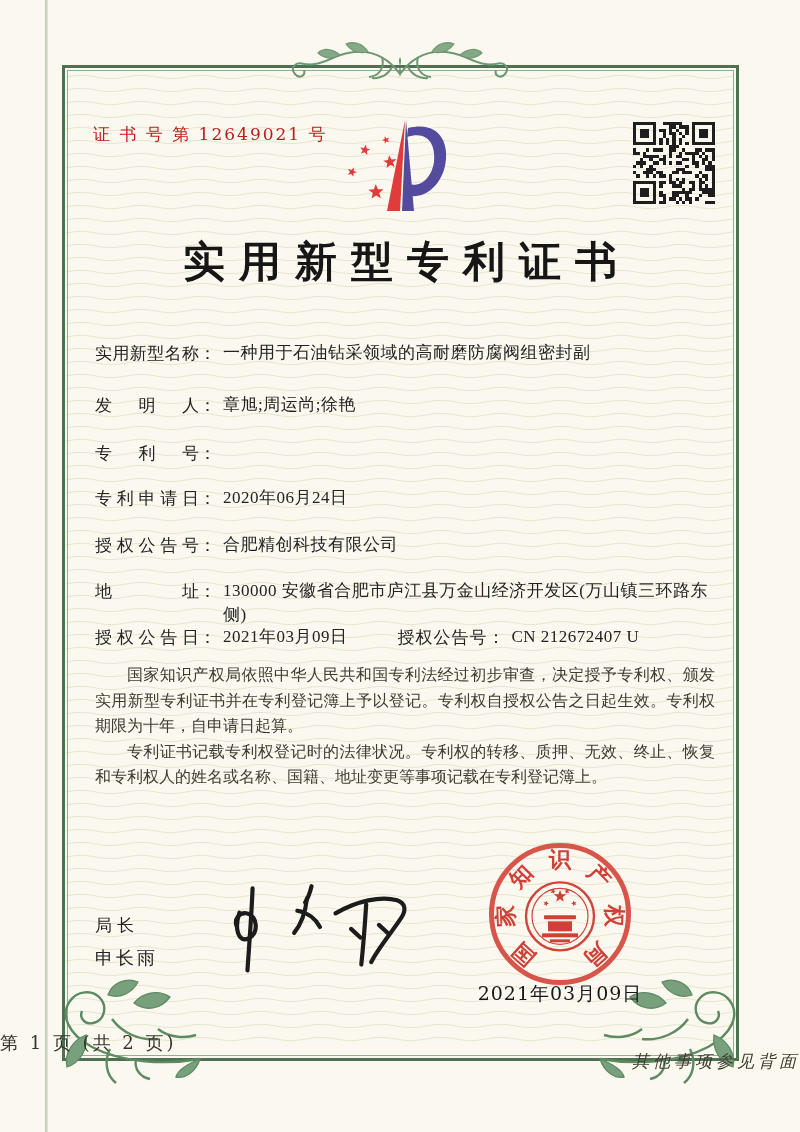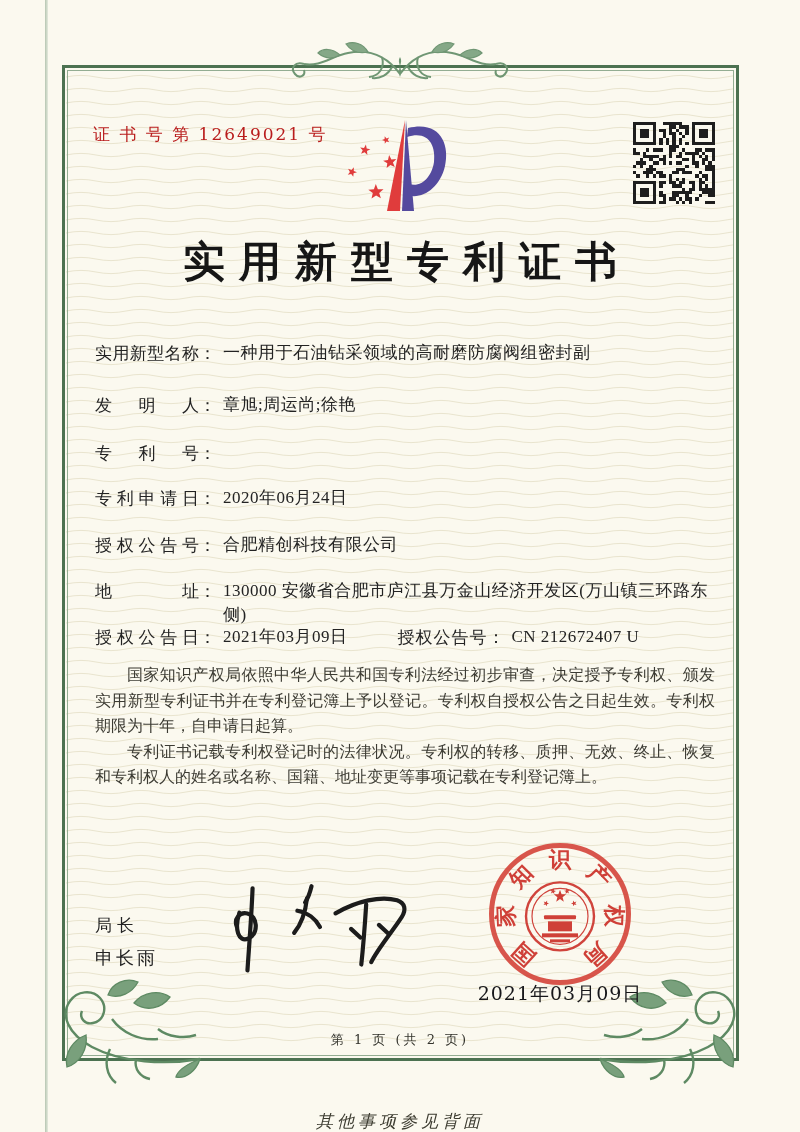"第 1 页 (共 2" .page-indicator { font-size: 13px -> 18px; text-align: center -> left }
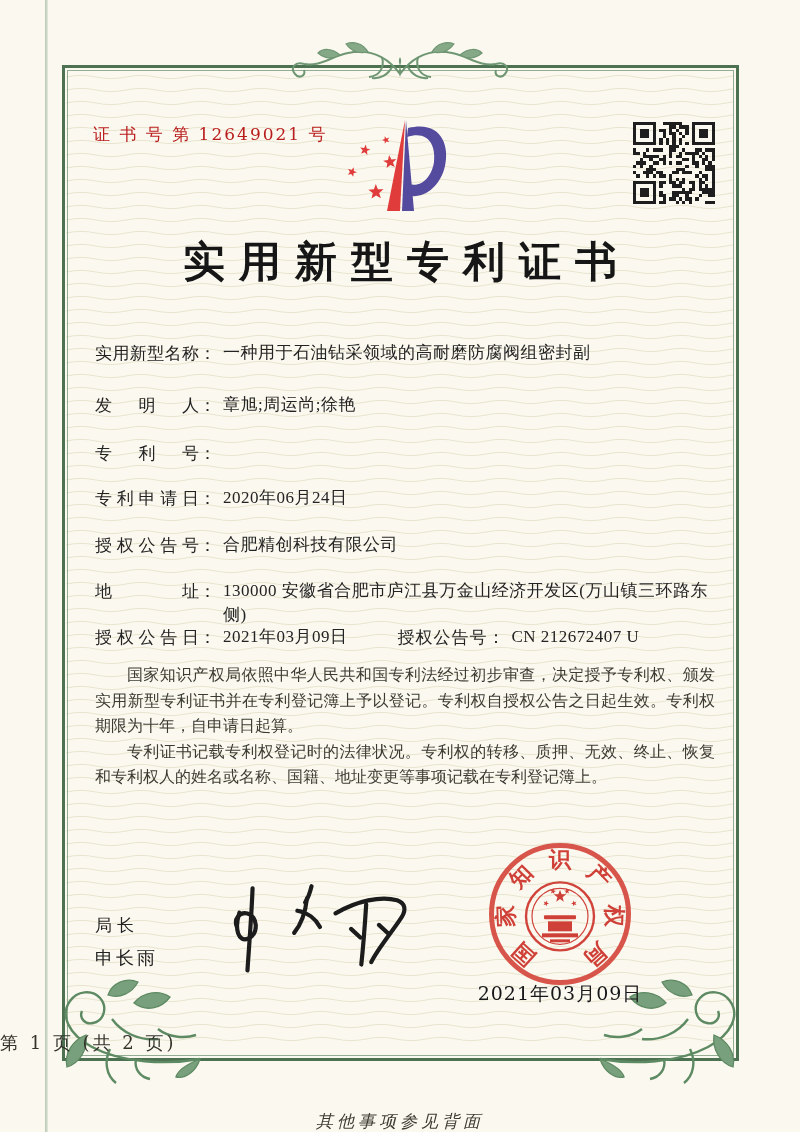"其他事项参见背面" .back-note { text-align: center -> right; top: 1110px -> 1050px }
